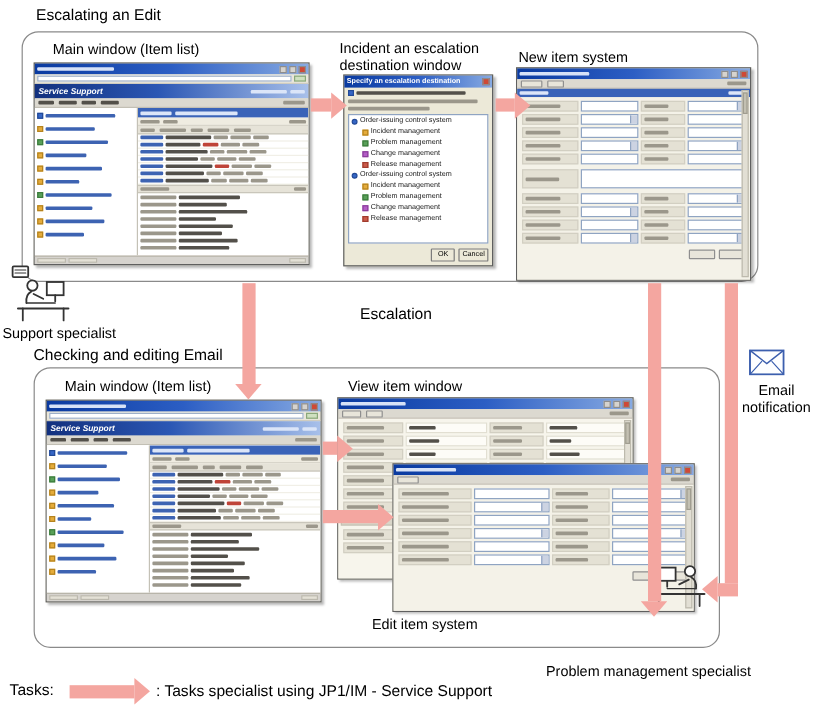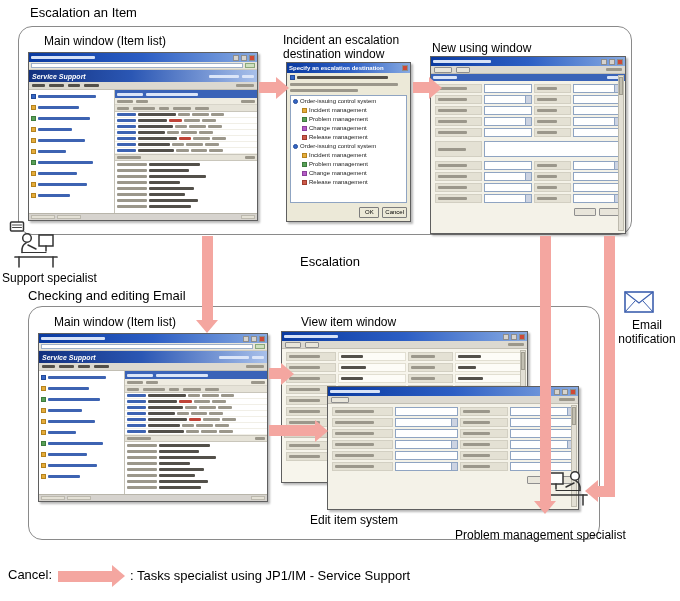"Escalation an Item" div.cap { text: Escalation an Item -> Escalating an Edit }
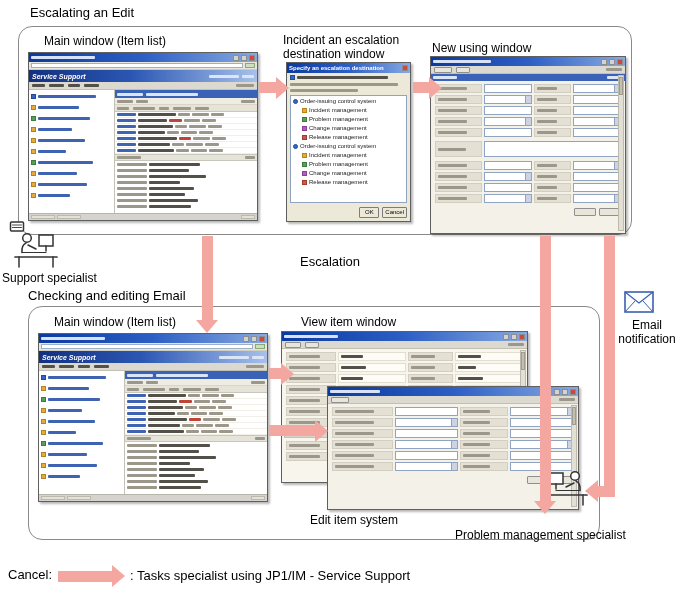"New using window" div.cap { text: using window -> item system }
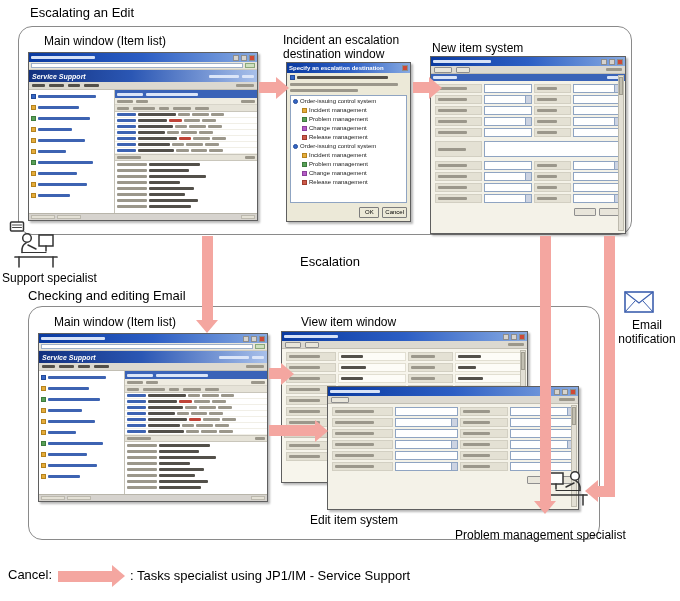"View item window" div.cap { left: 301px -> 290px }
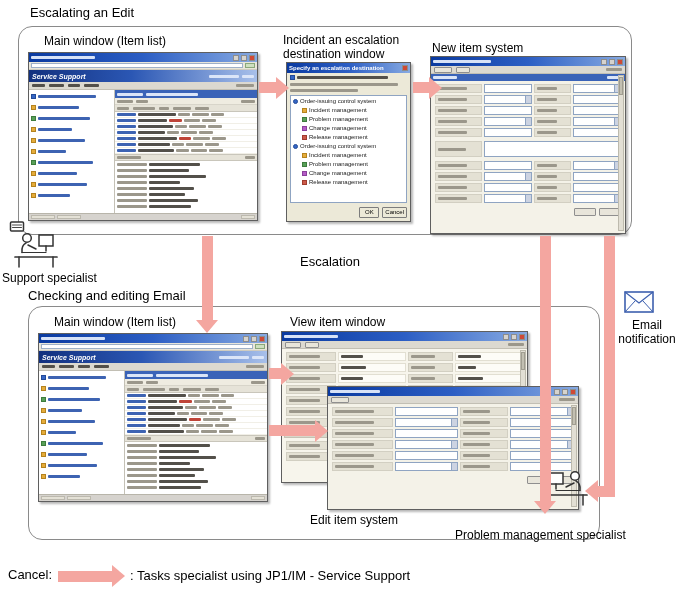"Problem management specialist" div.cap { top: 528px -> 552px }
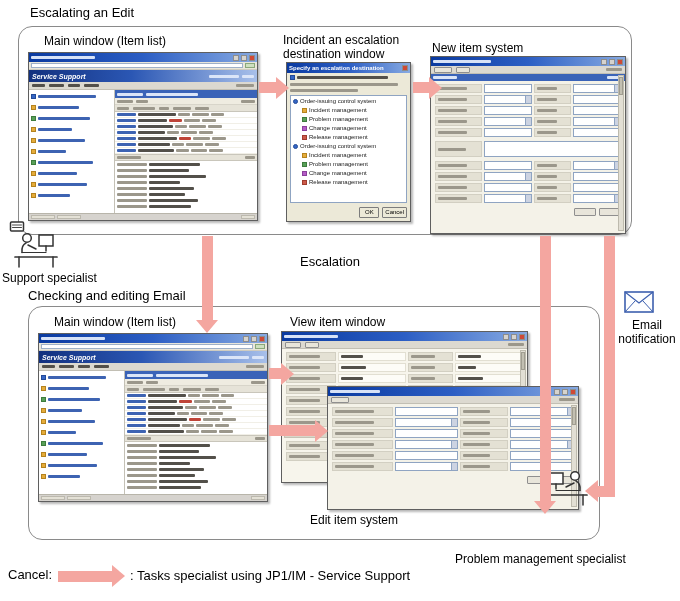"Cancel:" div.cap { text: Cancel -> Tasks }
